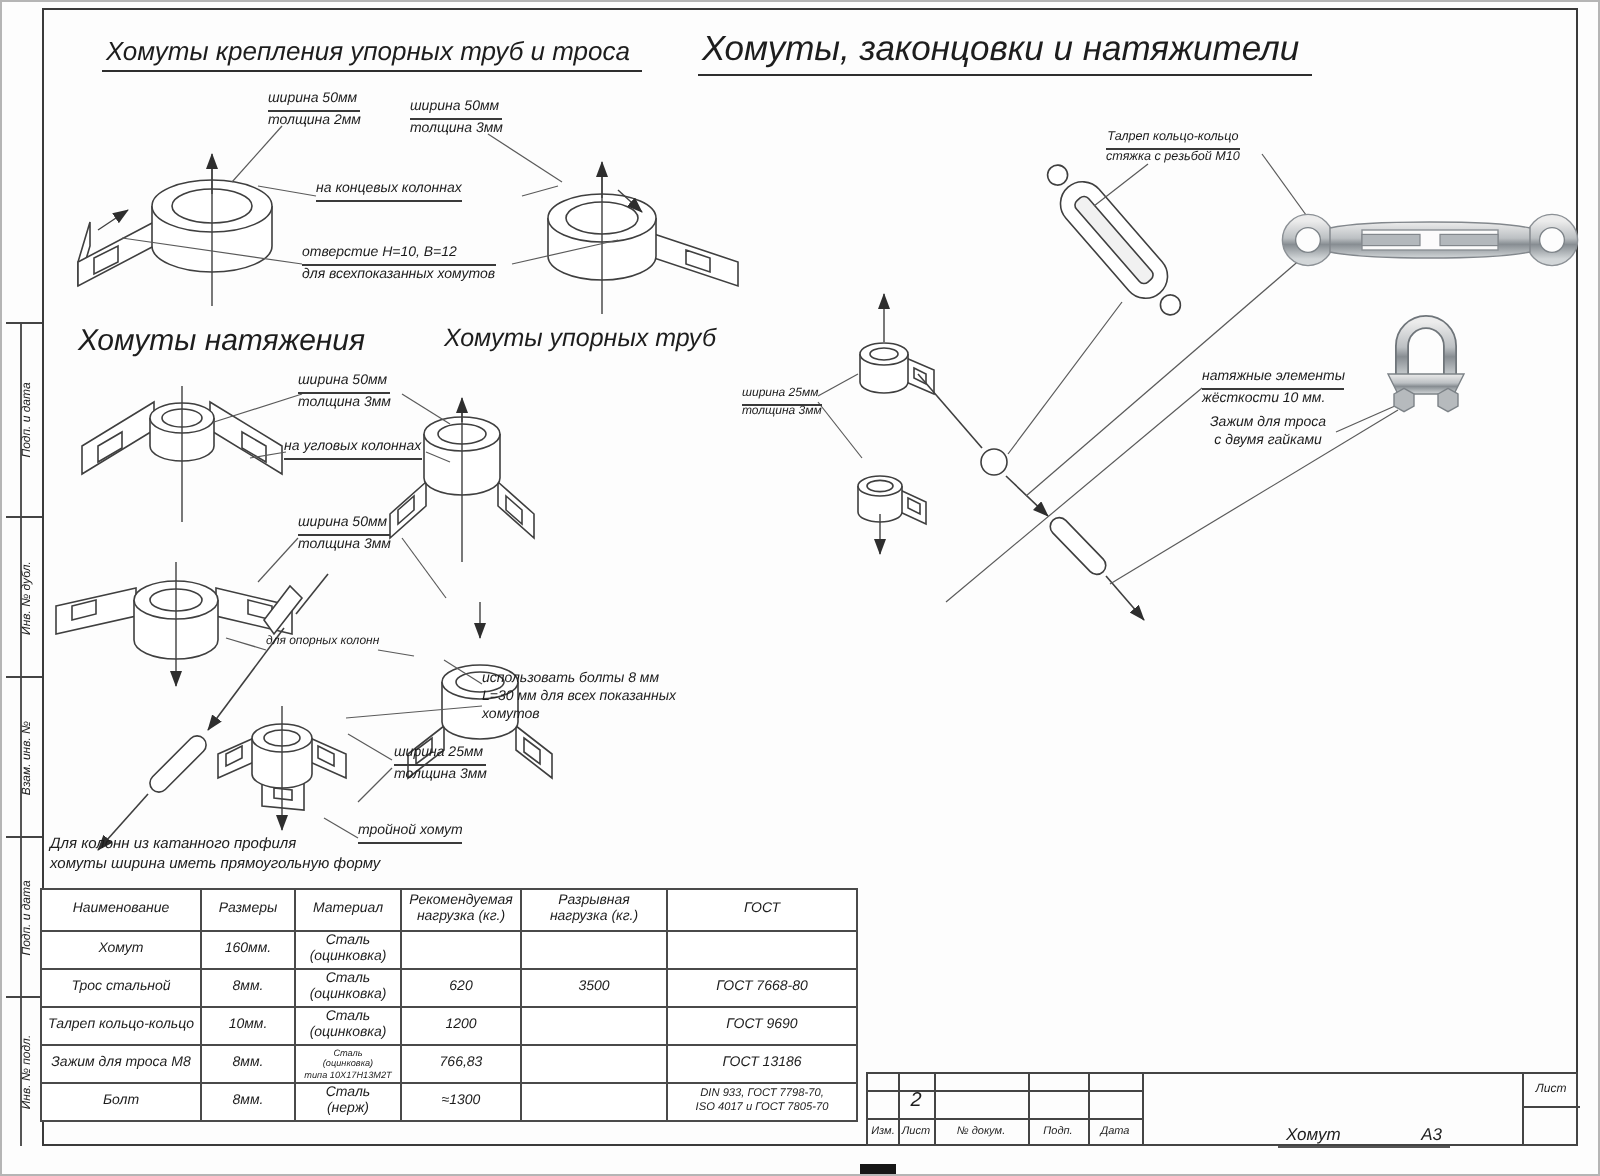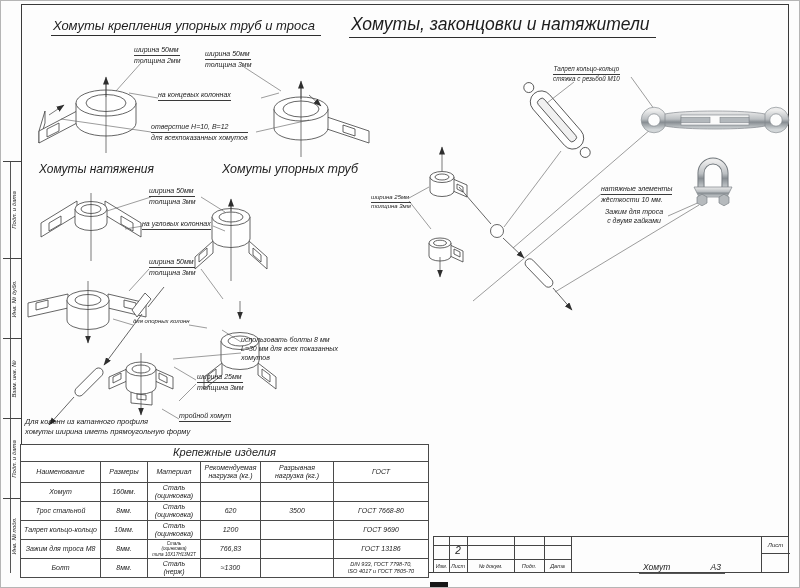"Хомуты натяжения" div.subtitle { font-size: 12px -> 15px }
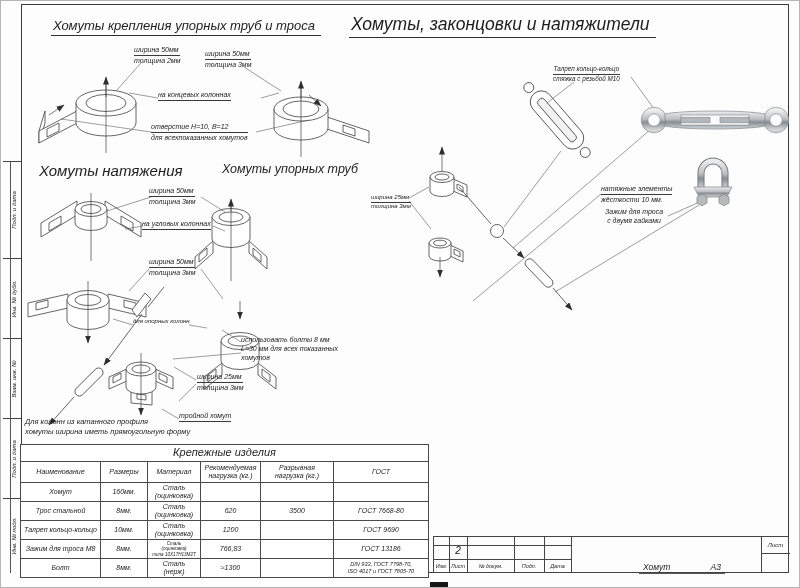"Крепежные изделия" tr { html: <tr> <th>Крепежные изделия</th> </tr> -> none }
